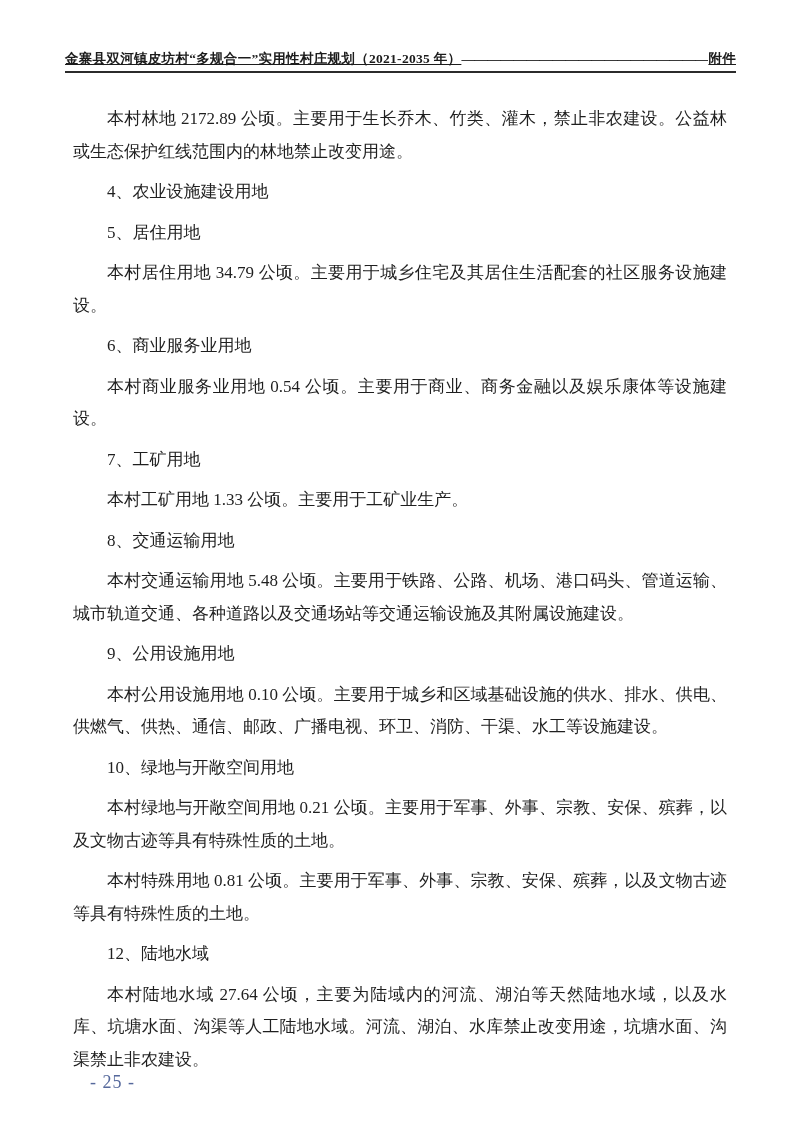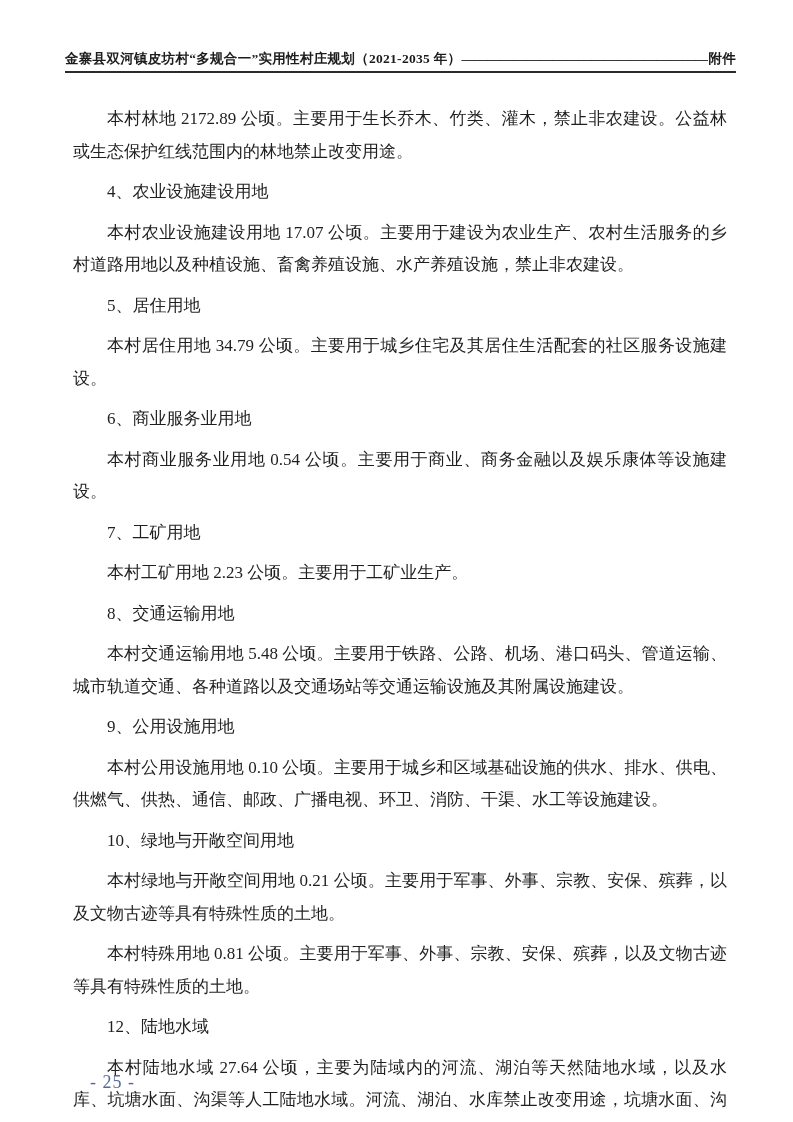"金寨县双河镇皮坊村“多规合一”实用性村庄规划（2021-2035 年）" .doc-header .header-title, .doc-header .header-label { text-decoration: none -> underline }
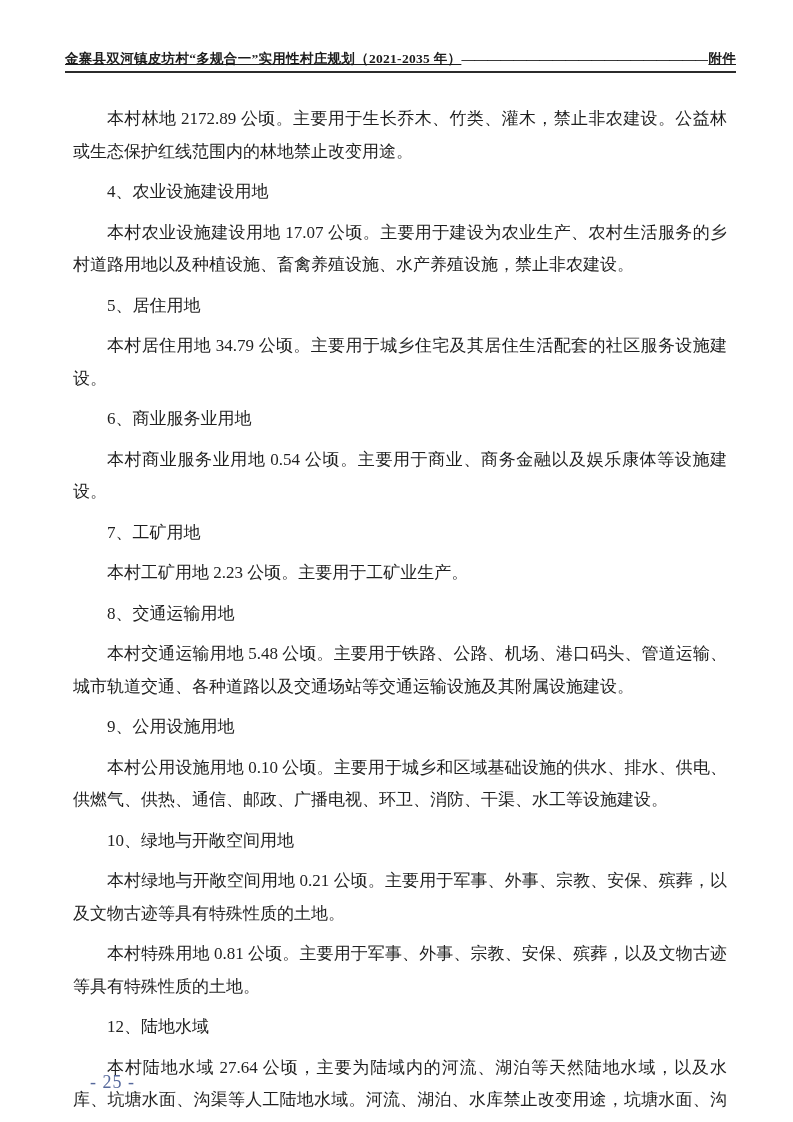"本村农业设施建设用地 17.07" p { html: <p>本村农业设施建设用地 17.07 公顷。主要用于建设为农业生产、农村生活服务的乡村道路用地以及种植设施、畜禽养殖设施、水产养殖设施，禁止非农建设。</p> -> none }
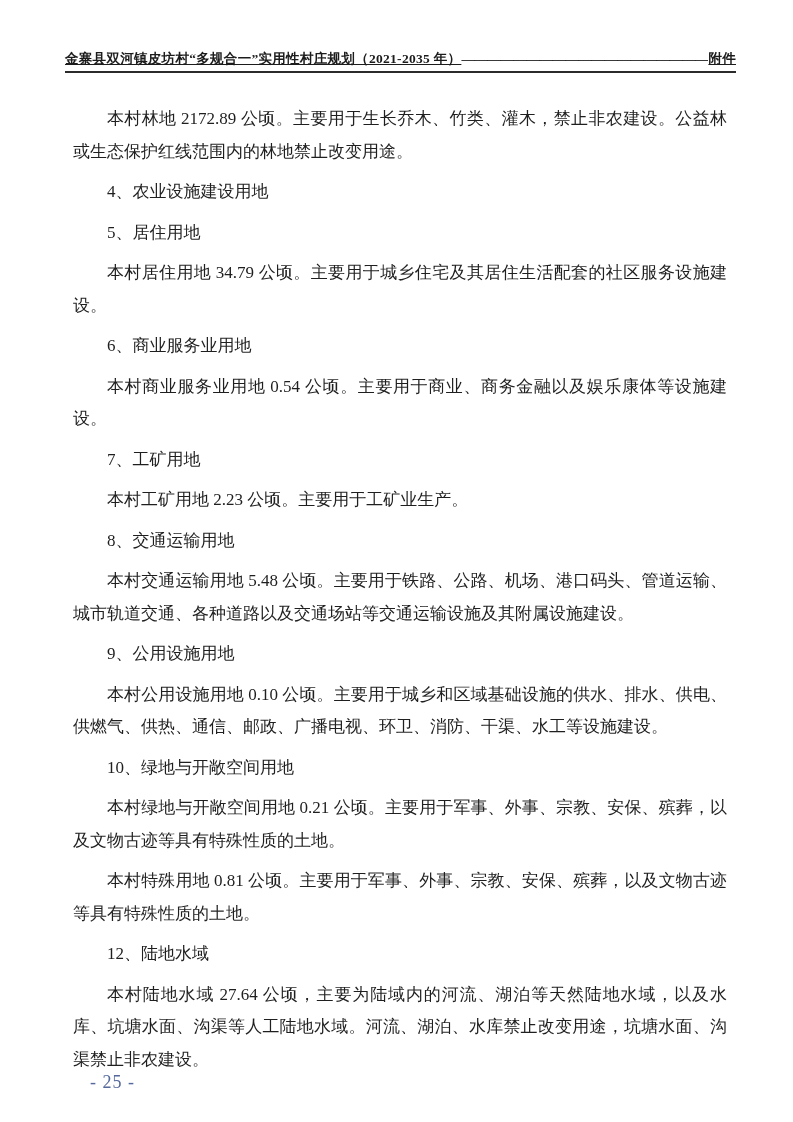"本村工矿用地 2.23 公顷。主要用于工矿业生产。" p { text: 2.23 -> 1.33 }
